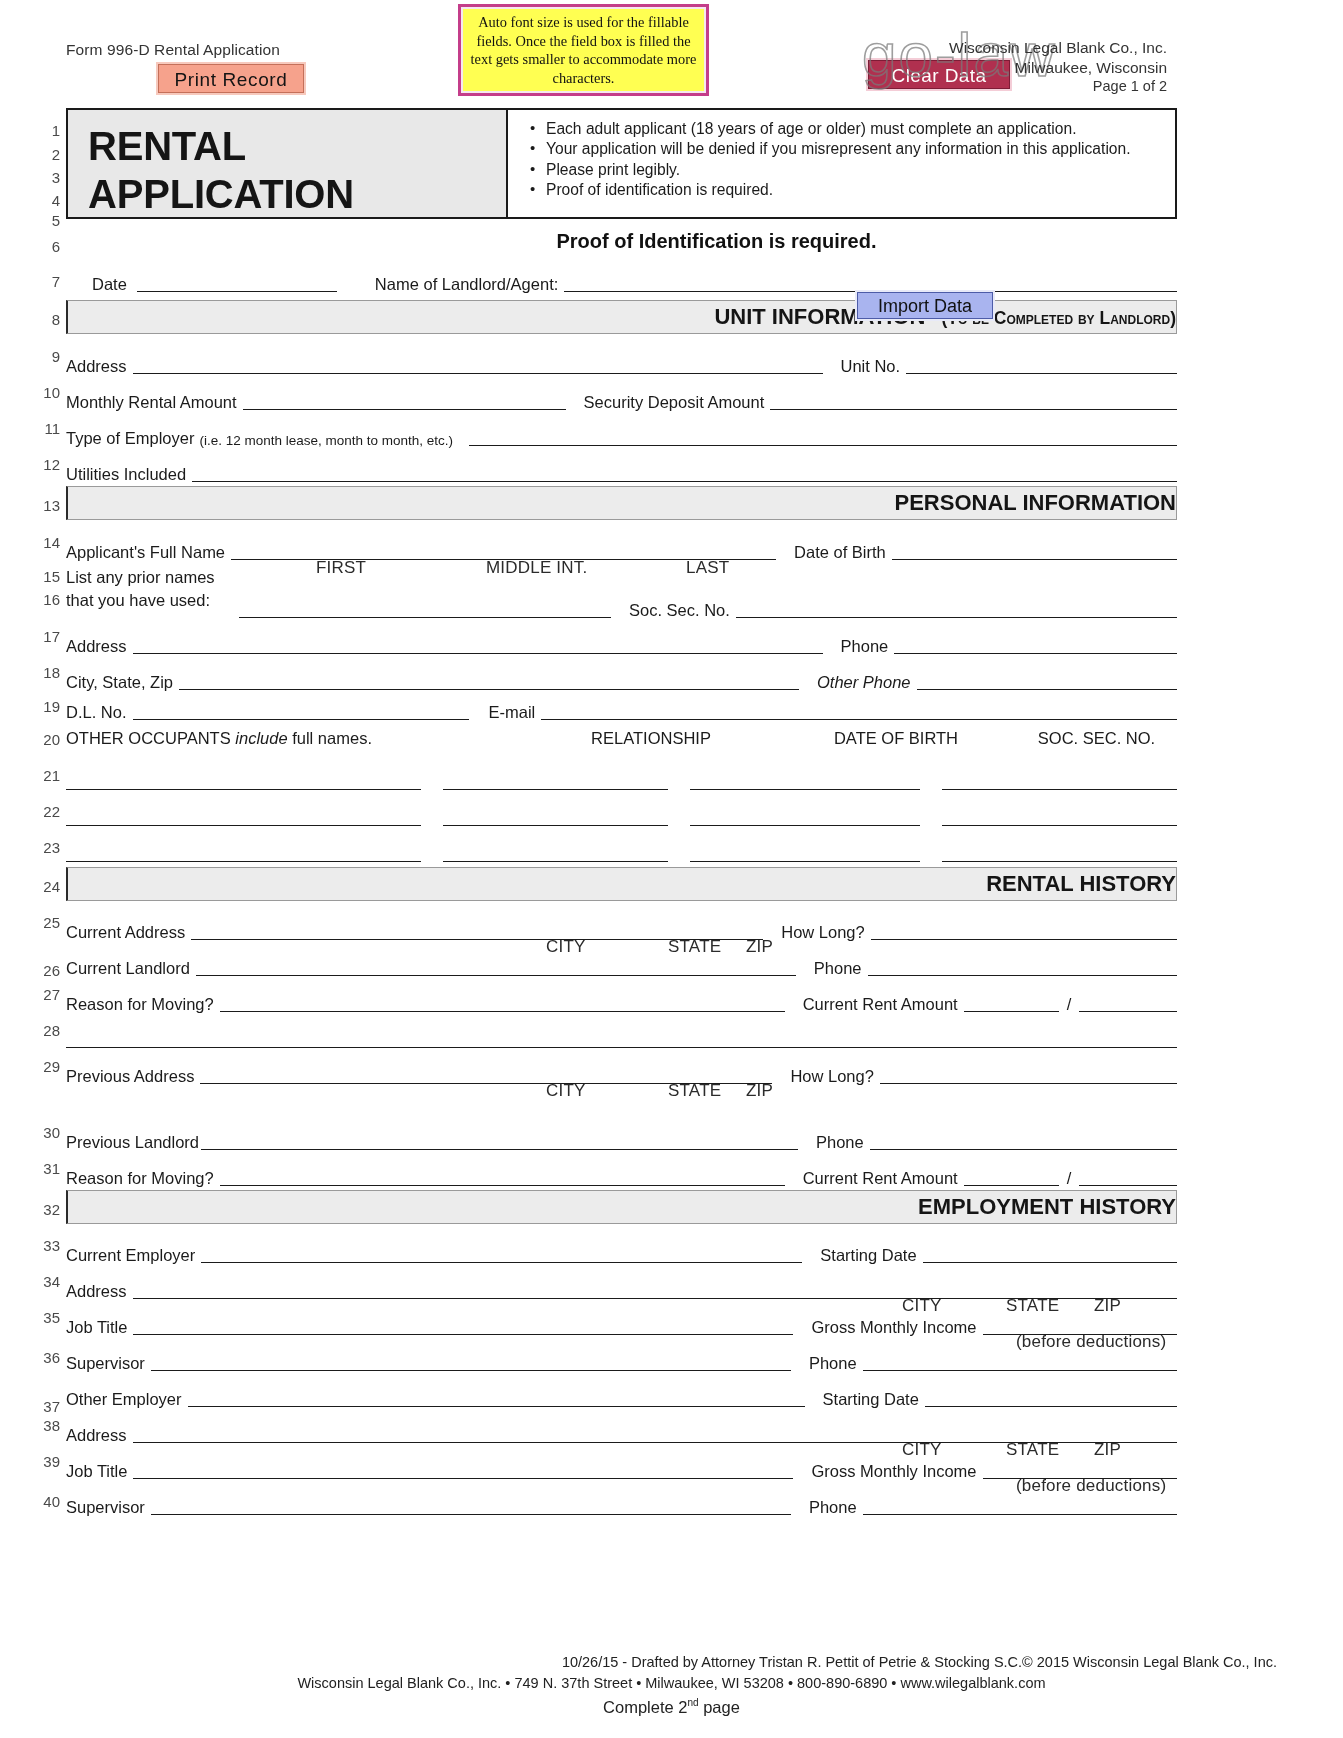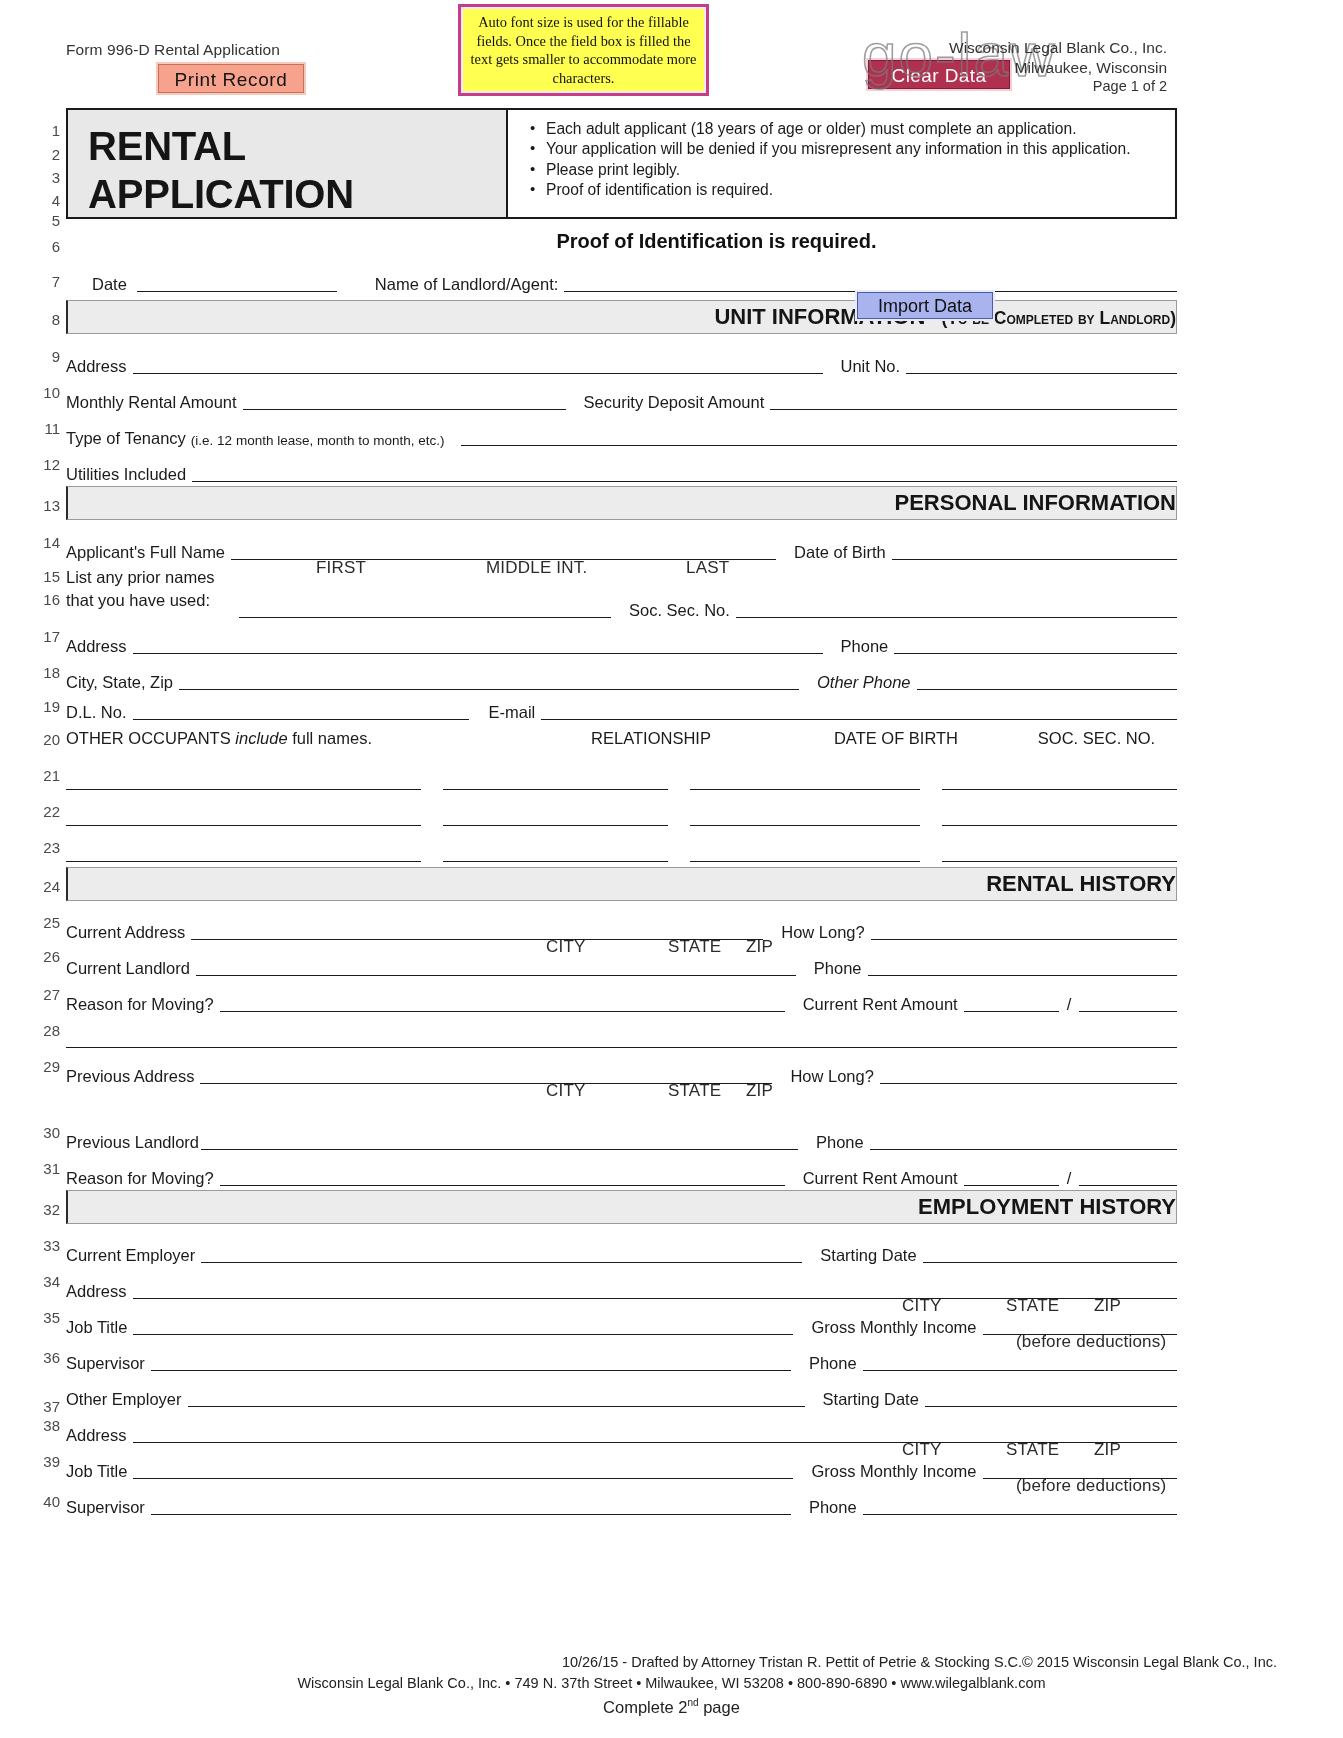"Type of Tenancy" span.lbl { text: Tenancy -> Employer }
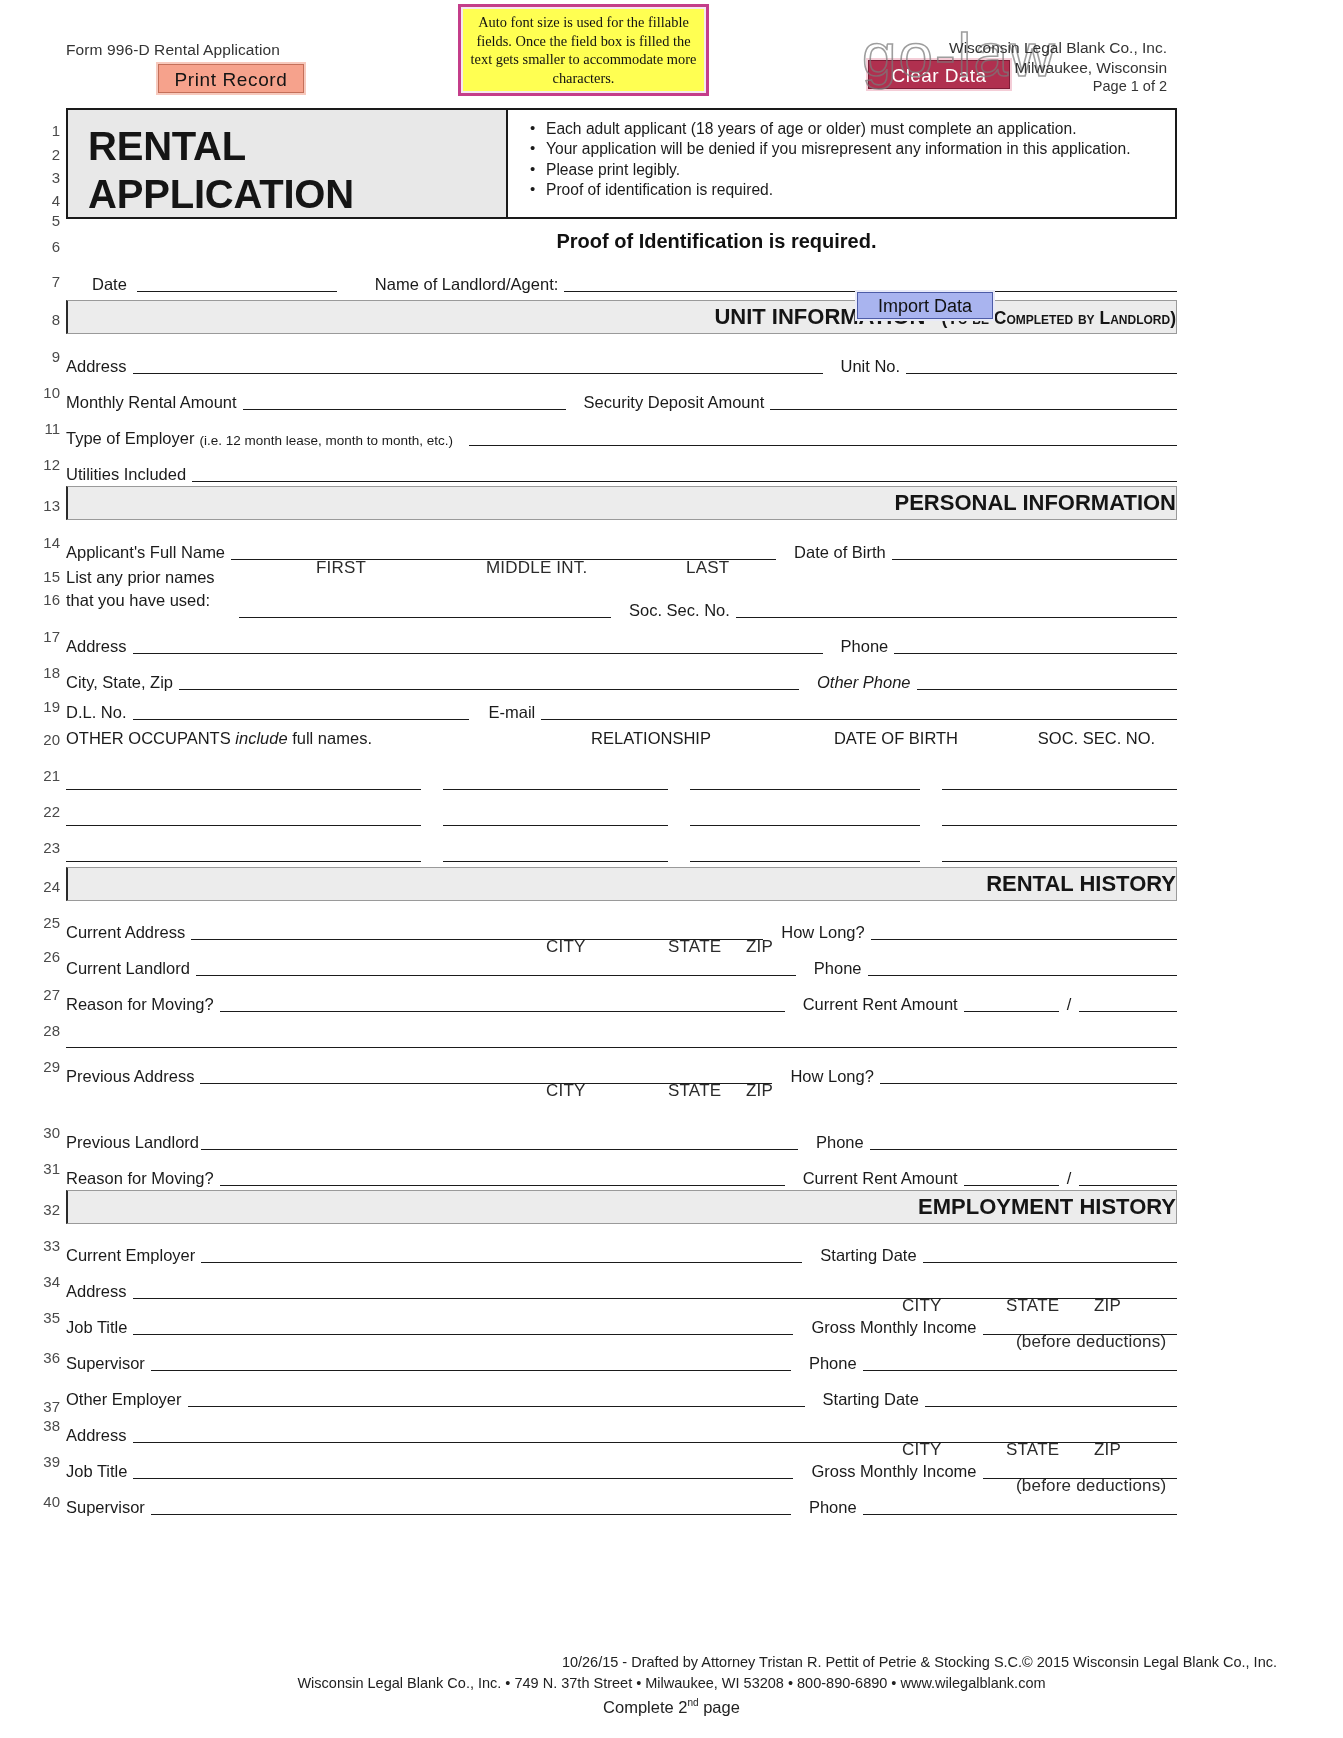"26" div.lineno { top: 4px -> 18px }
